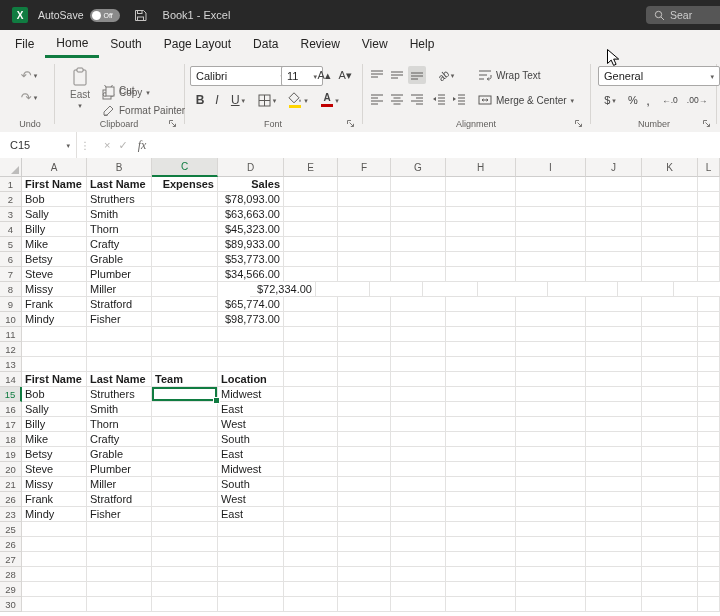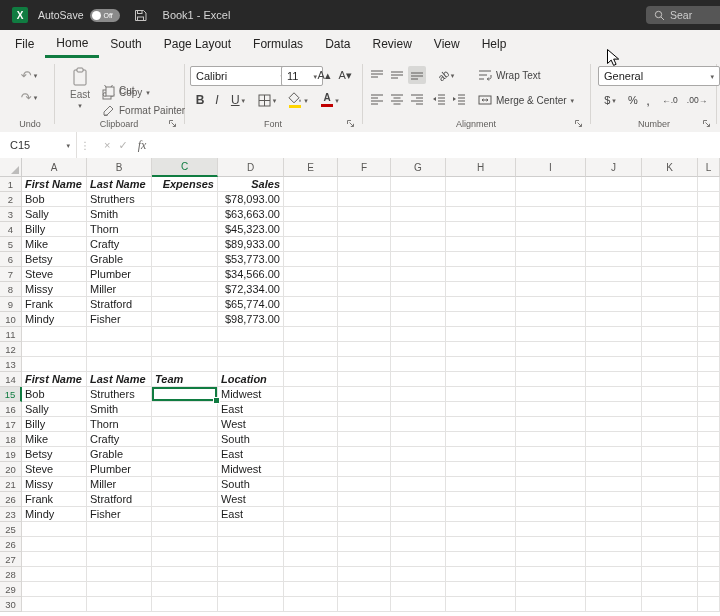"Formulas" div.mtab { html: <div>Formulas</div> -> none }
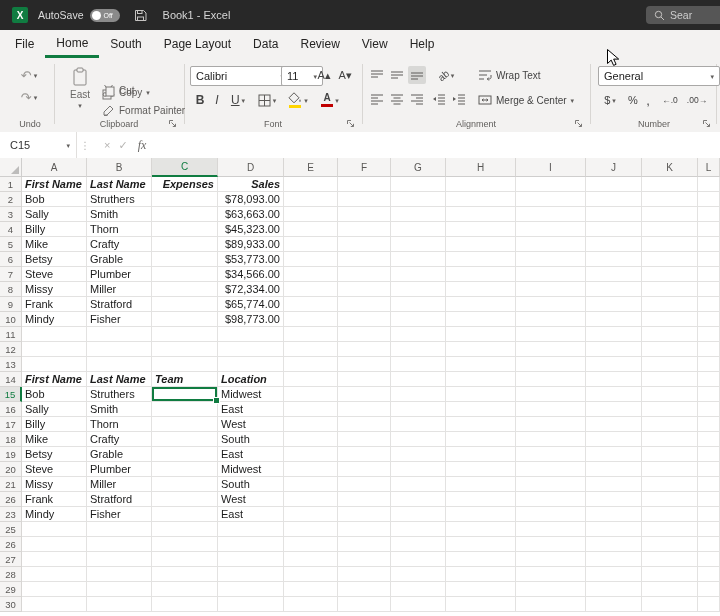"First Name" .cell.b { font-style: italic -> none }
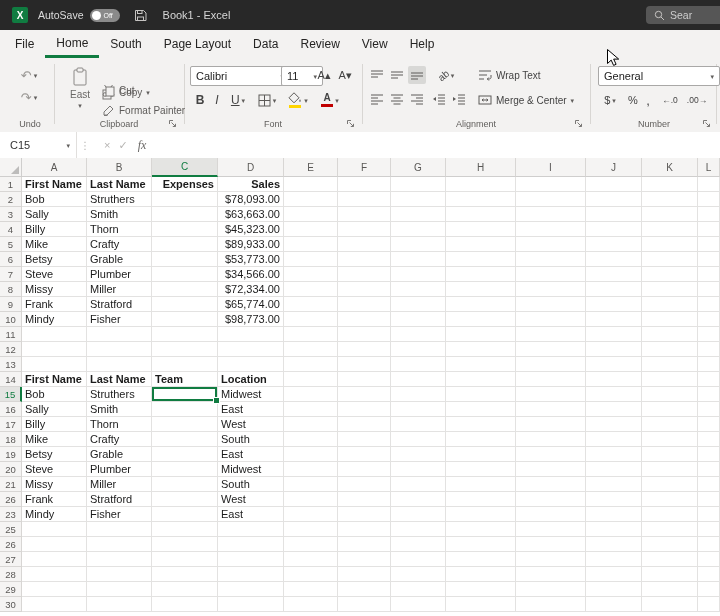"$72,334.00" div.cell { margin-left: none -> 32px }
